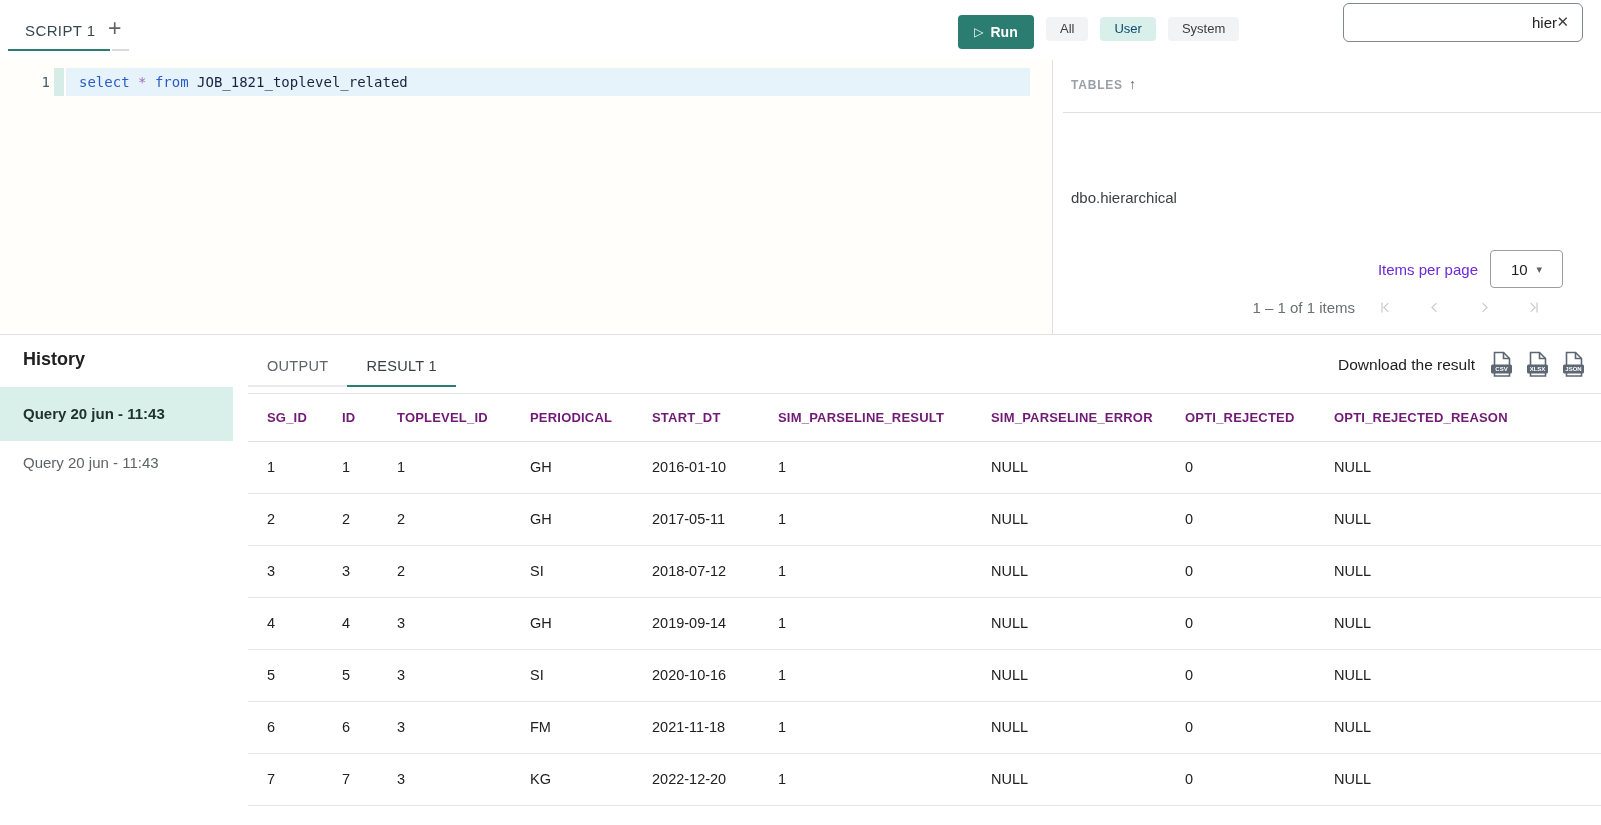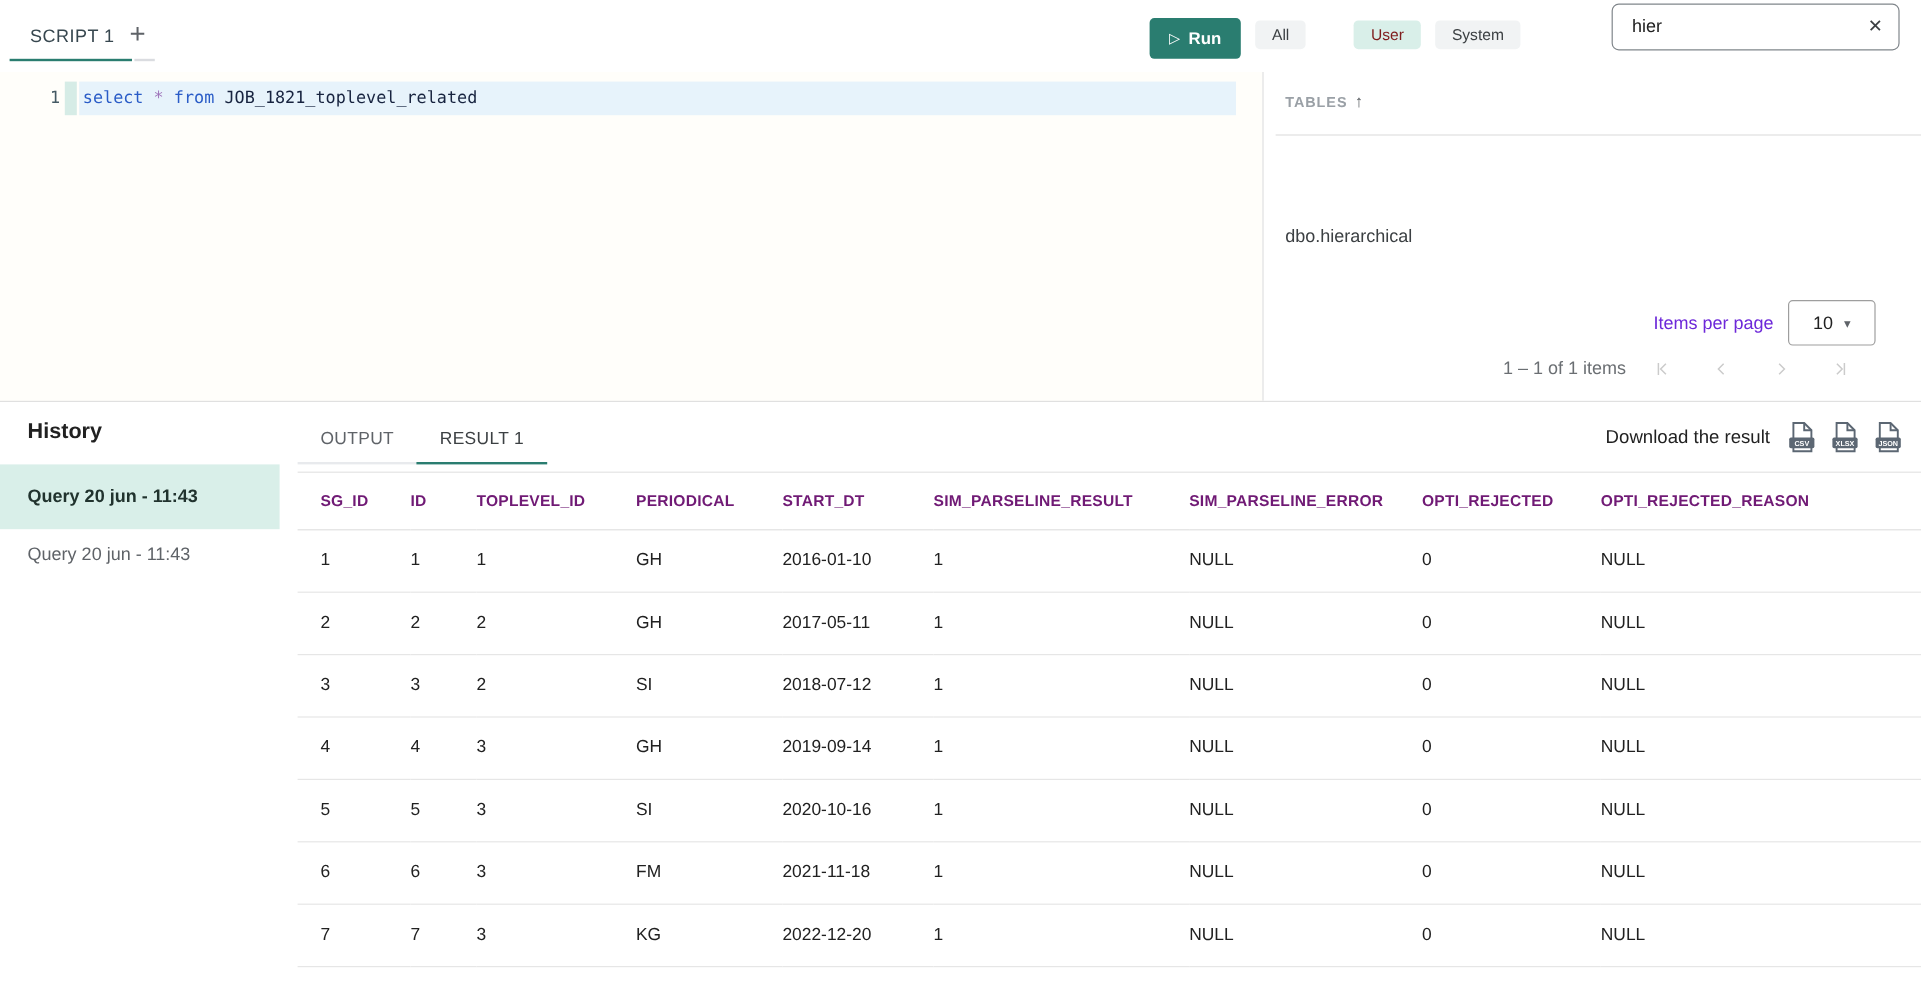"User" .chip.active { color: #7f1d1d -> #0c4a6e; margin-left: 28px -> none }
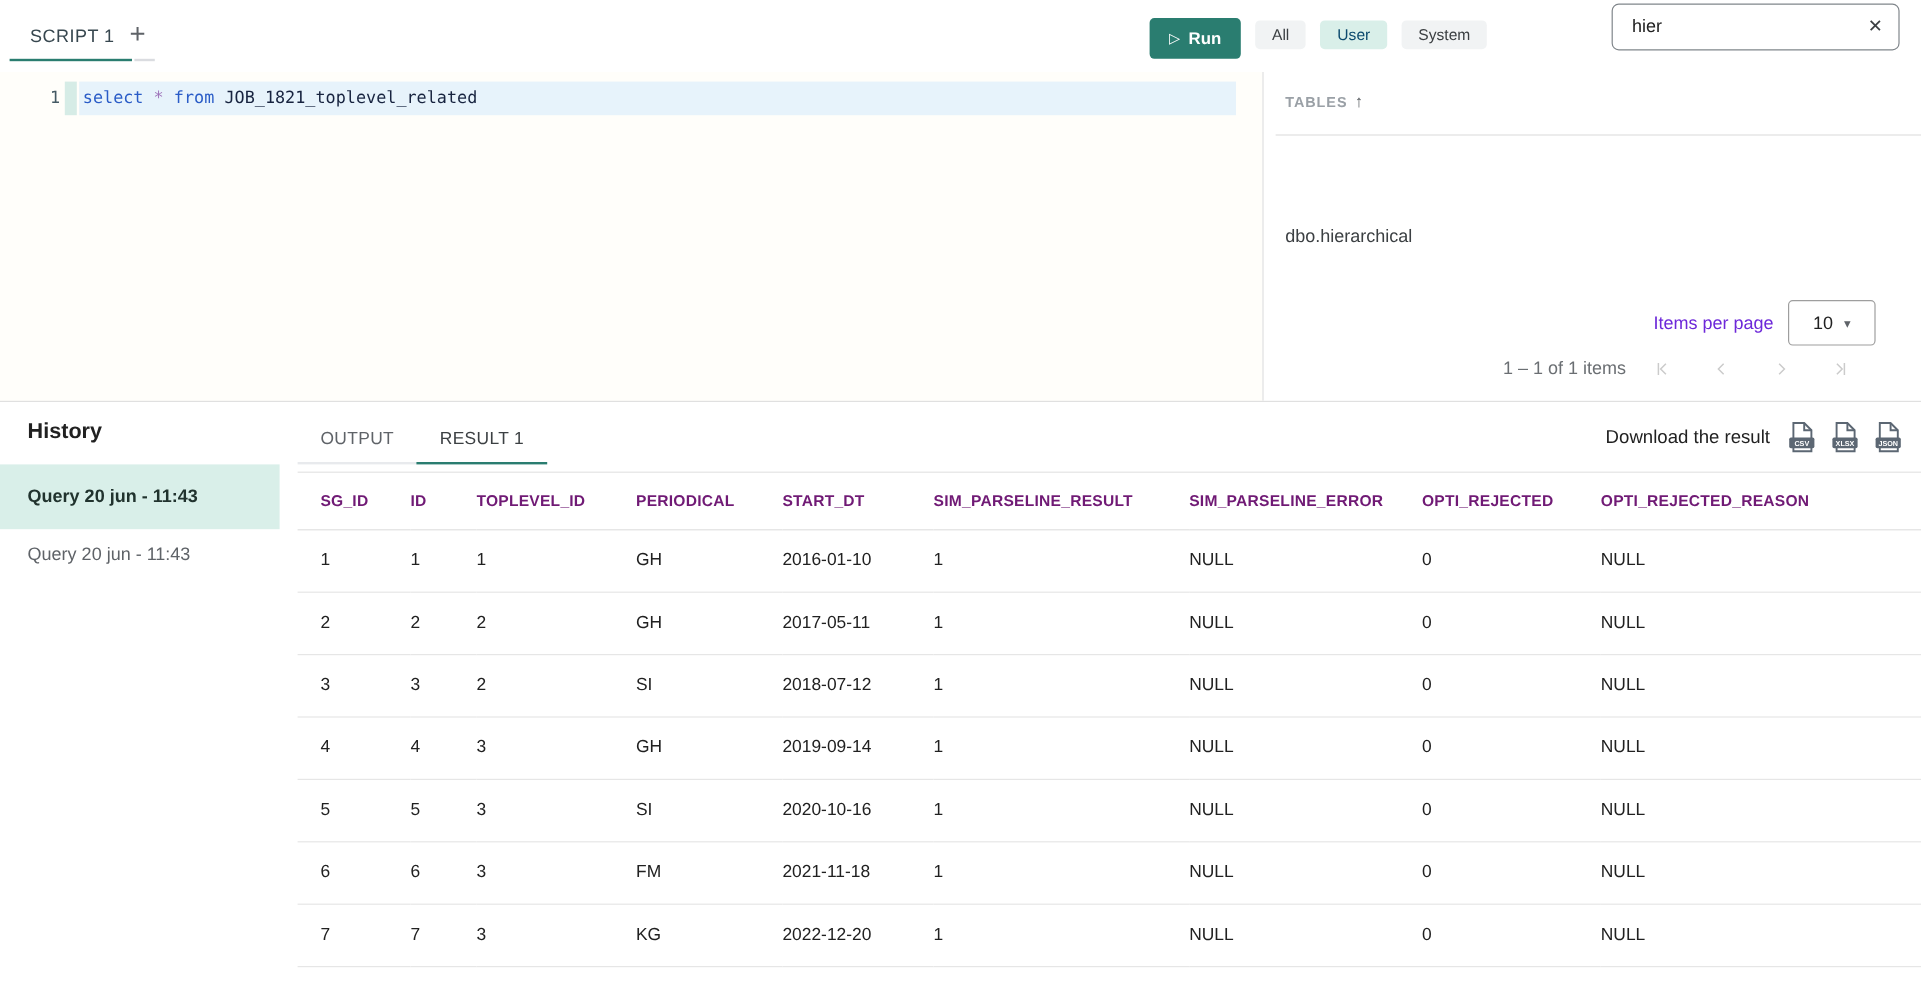"hier" .searchbox input { left: 16px -> 28px; text-align: none -> right }
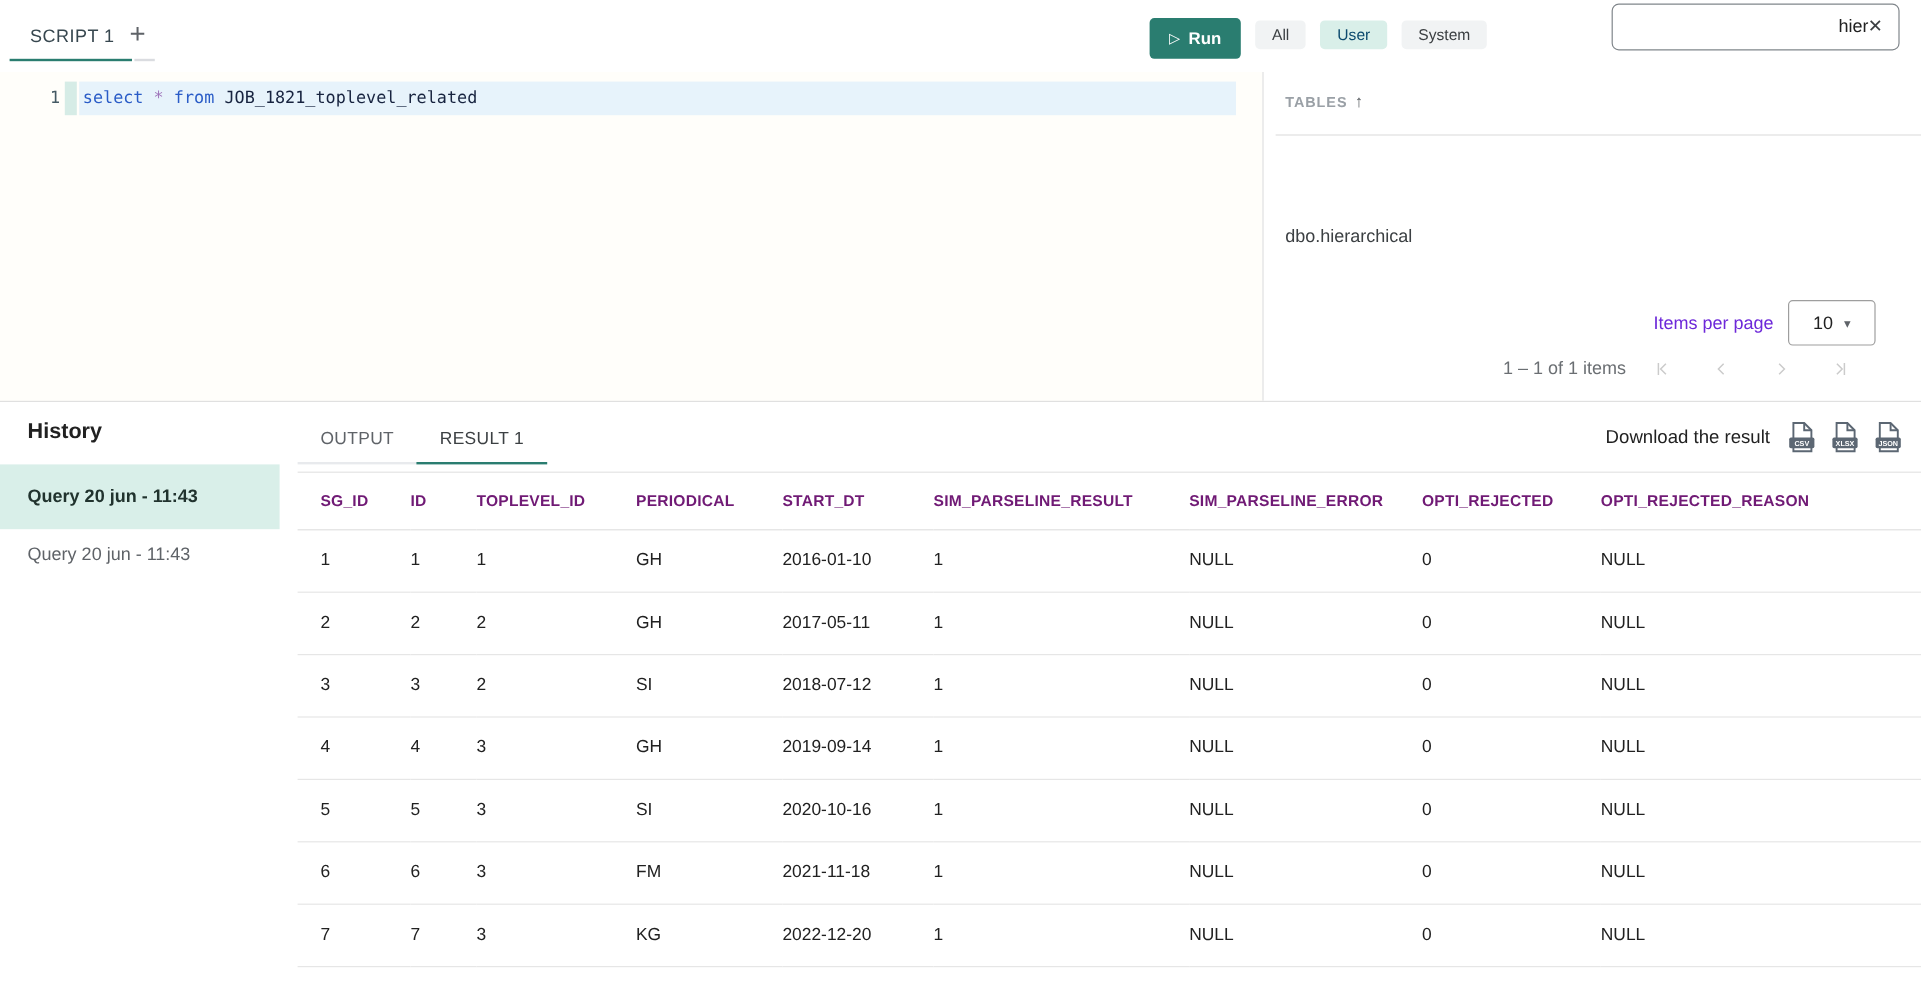"select * from JOB_1821_toplevel_related" .code-line .code-text { padding-left: 3px -> 13px }
